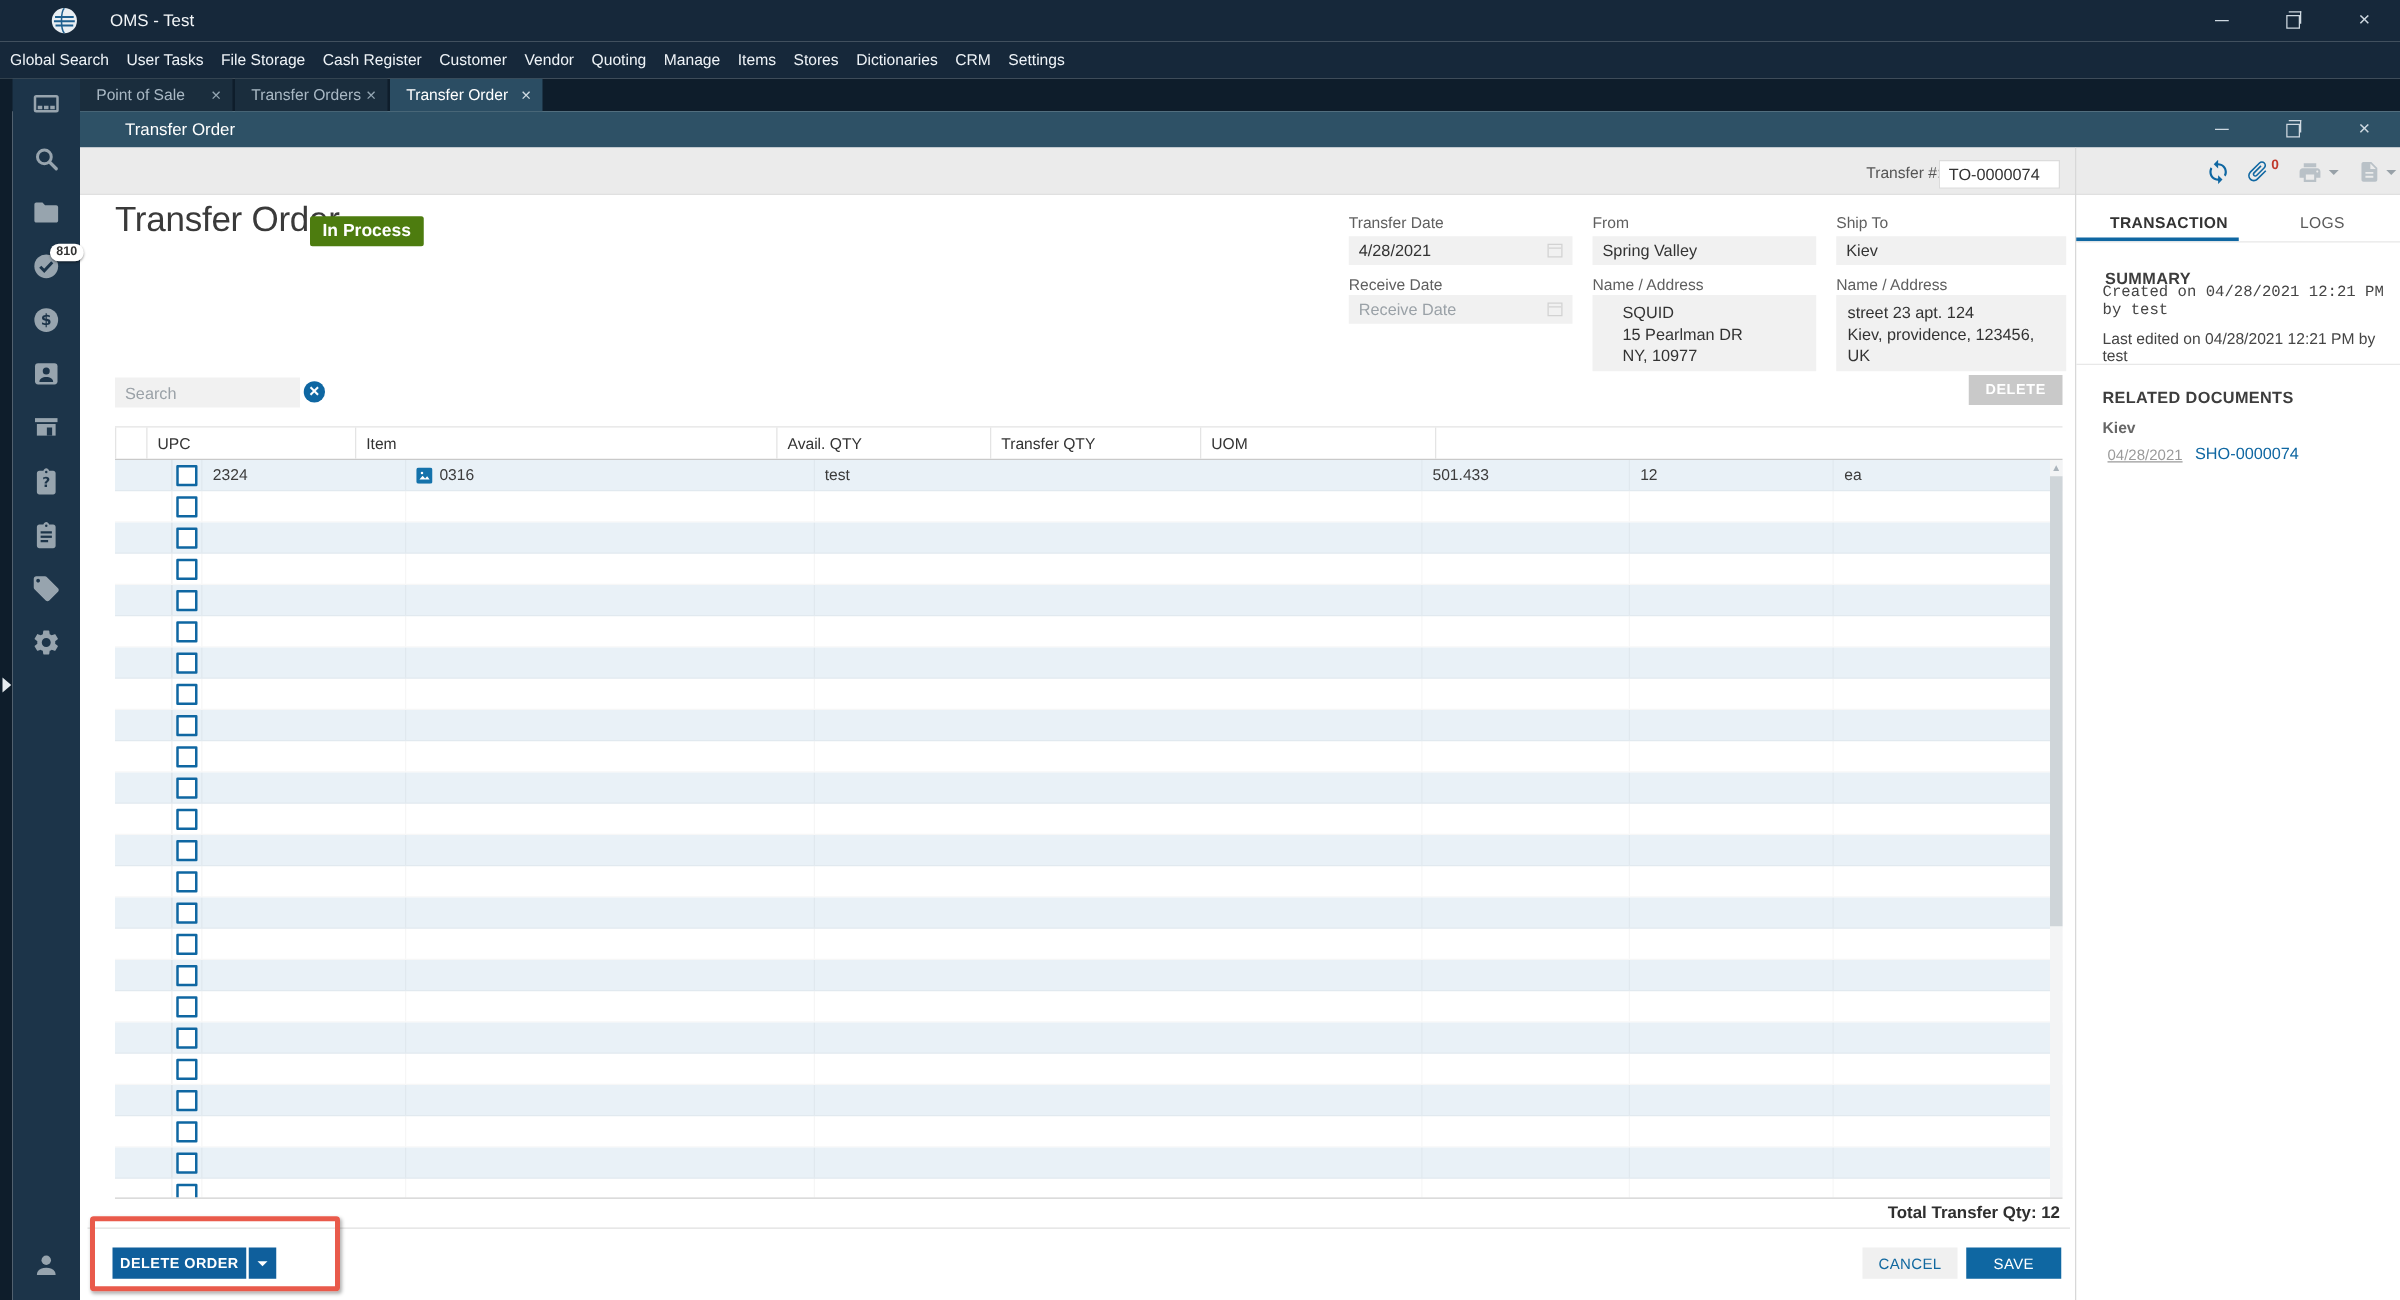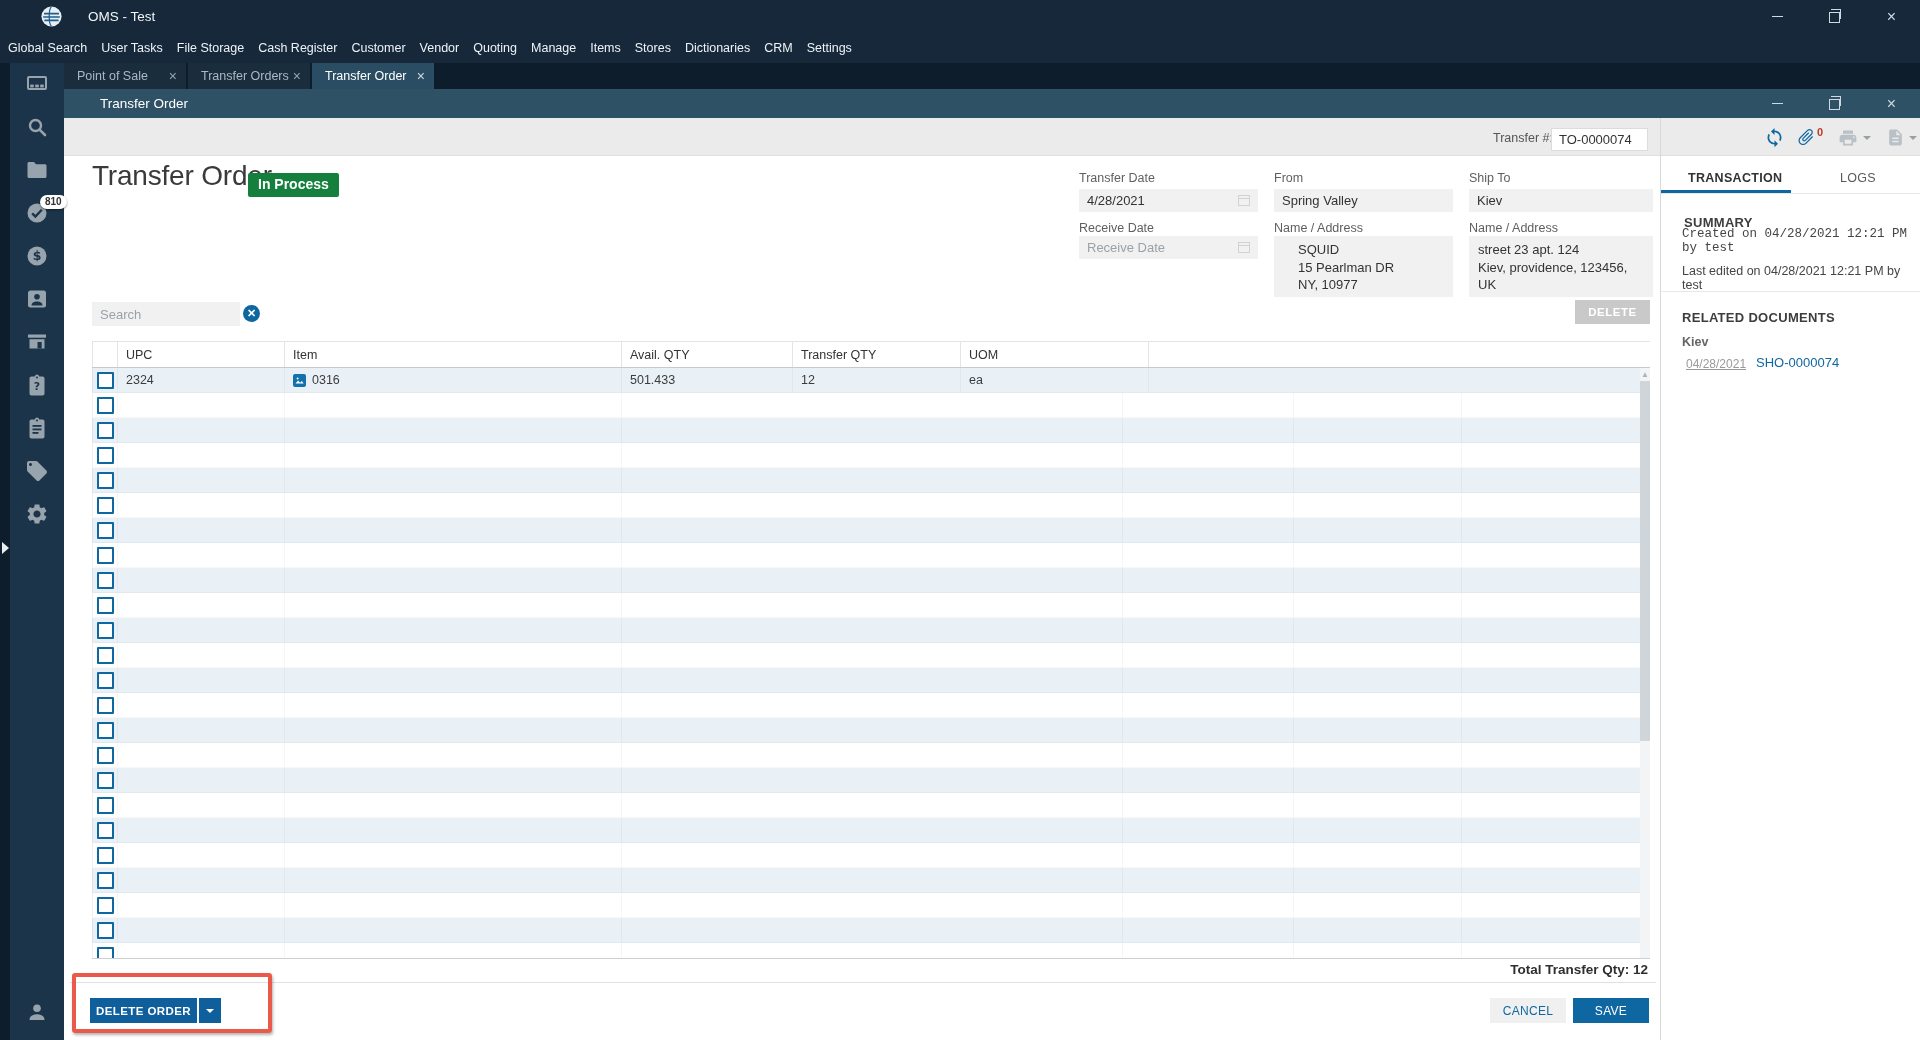"In Process" .status-badge { background: #15803d -> #4d7c0f }
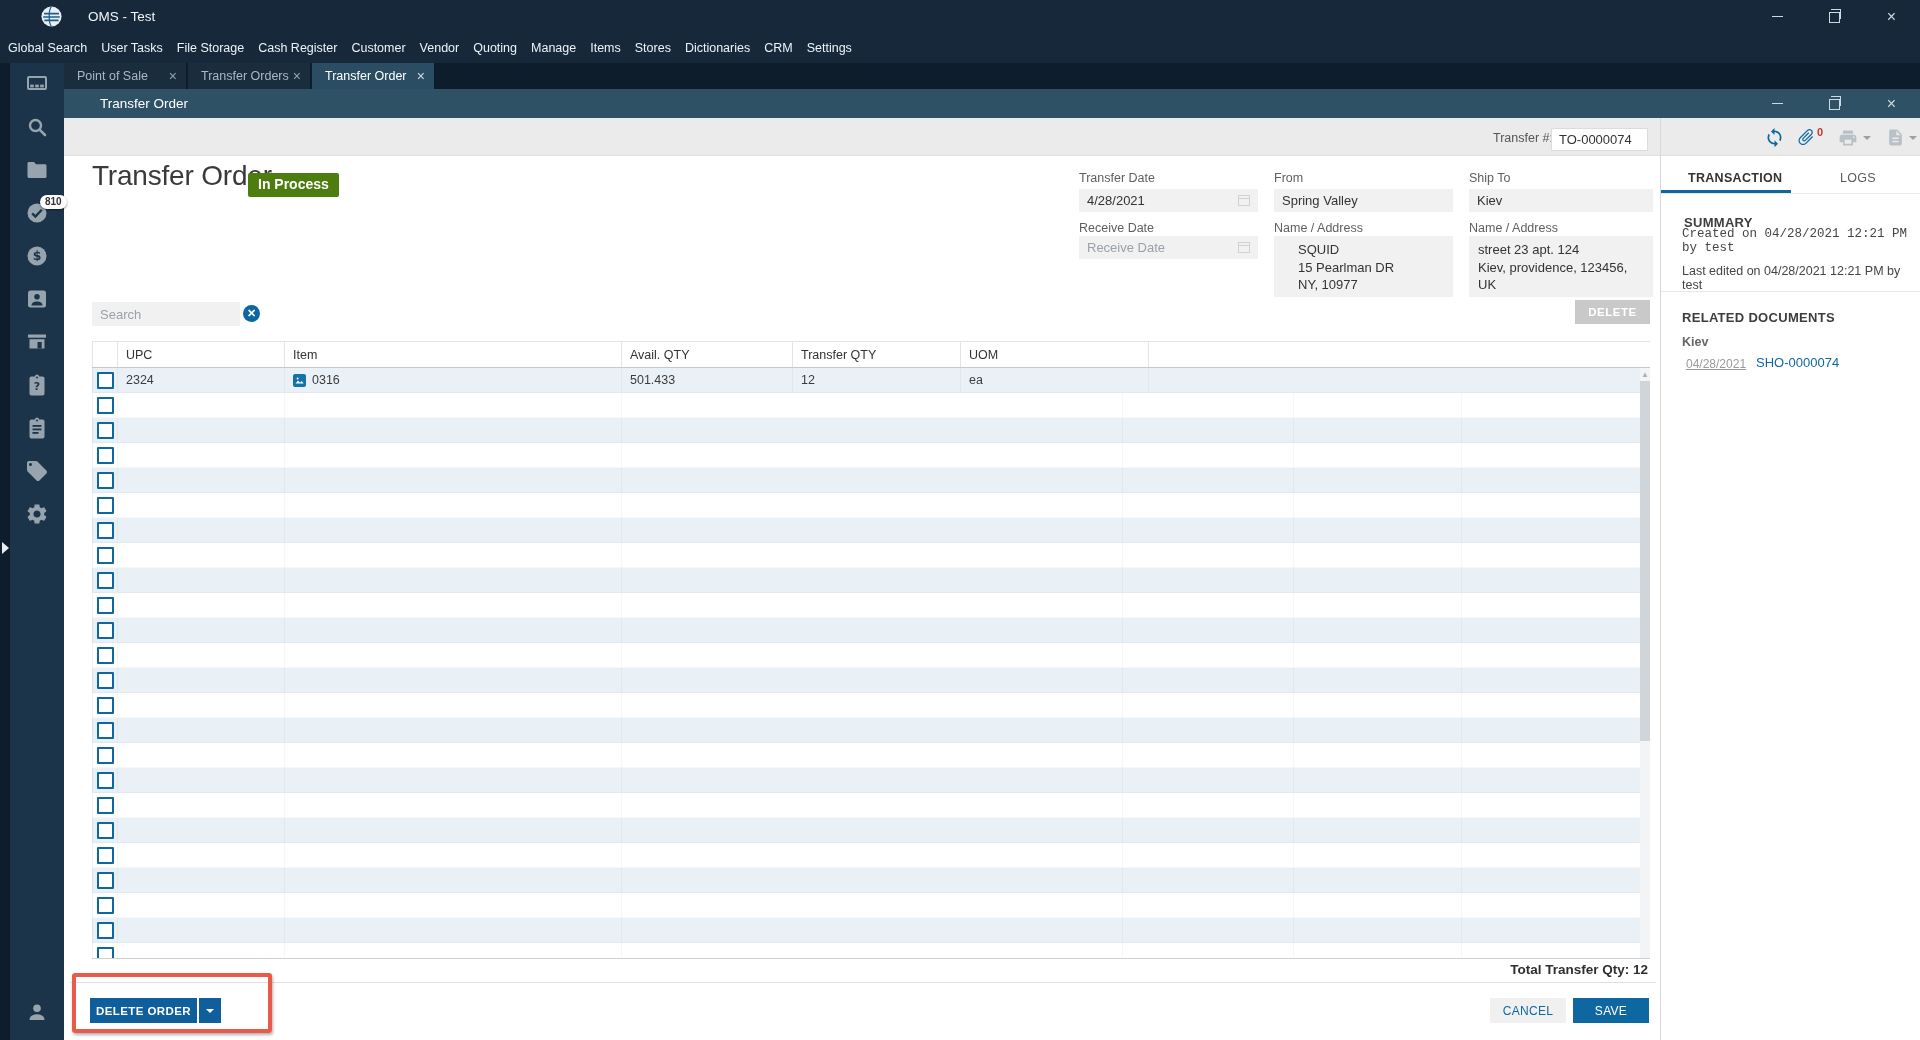"2324" .row { padding-left: none -> 45px }
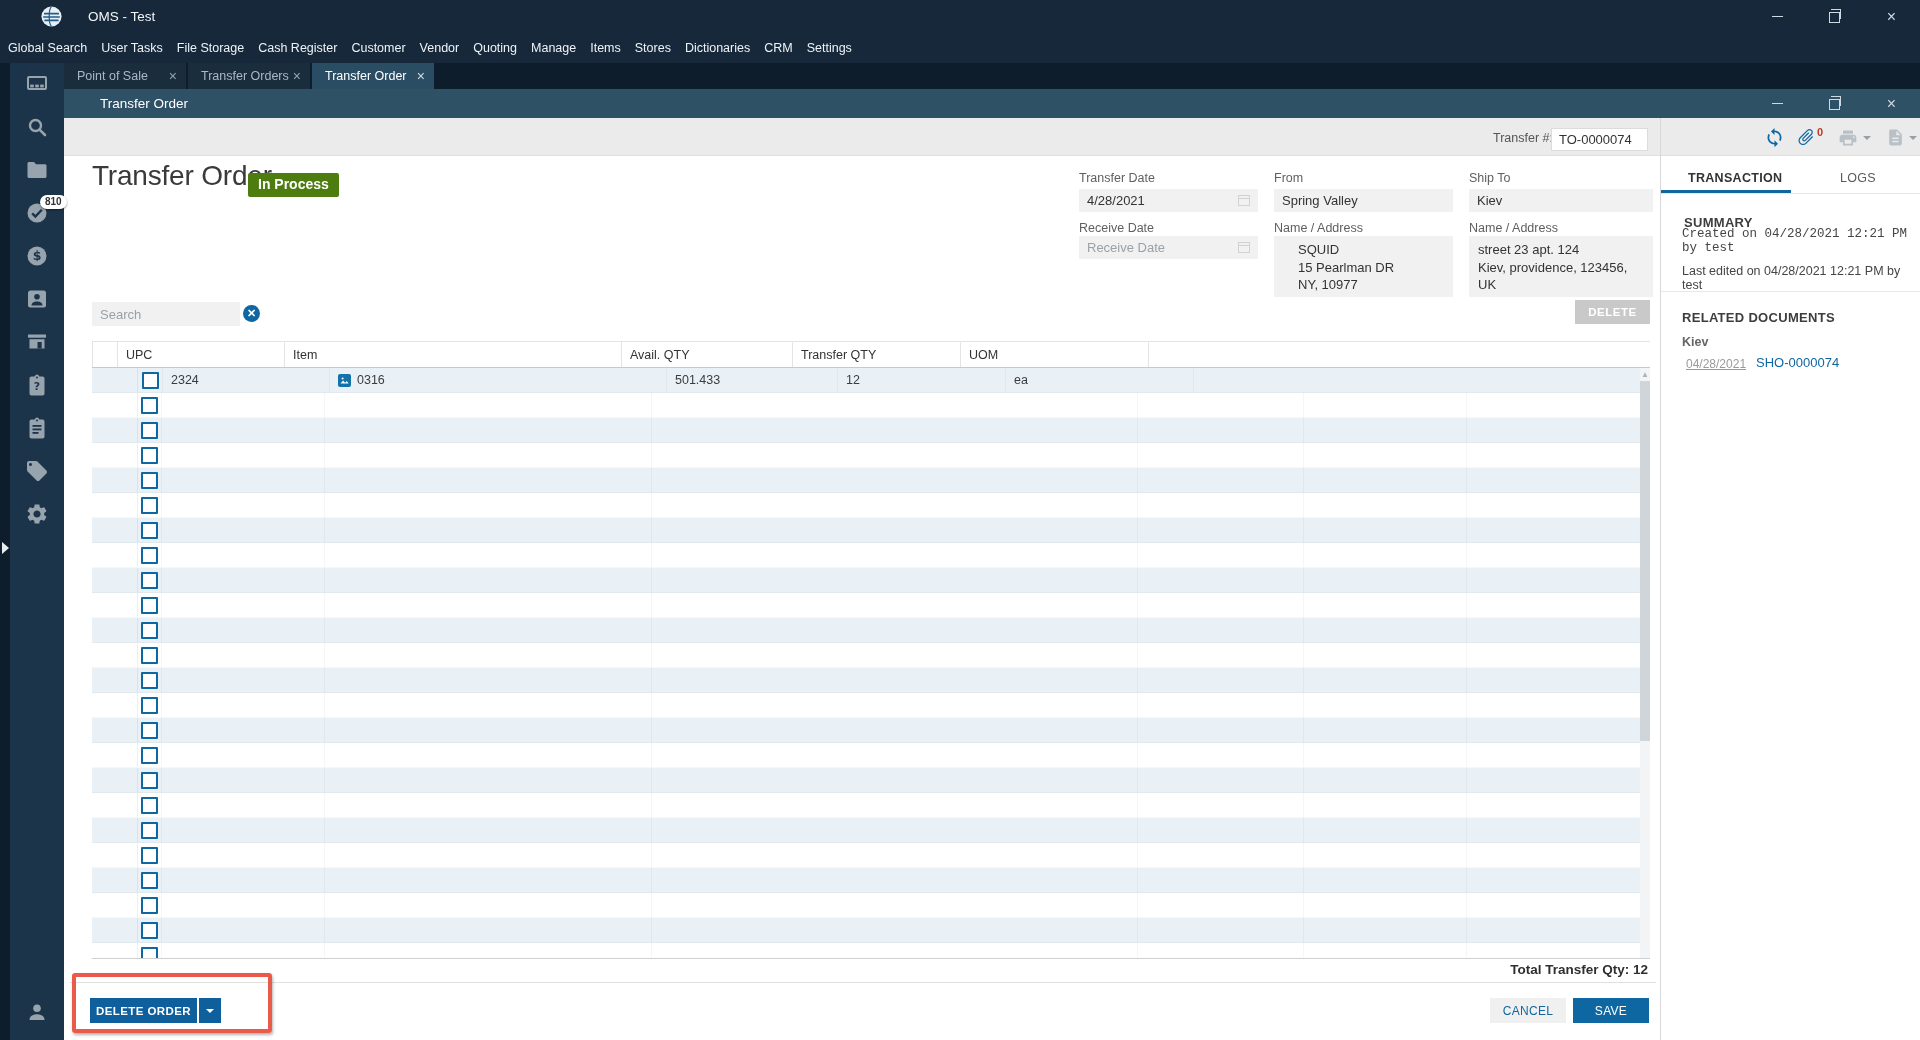"test" div.cell { html: none -> <div>test</div> }
